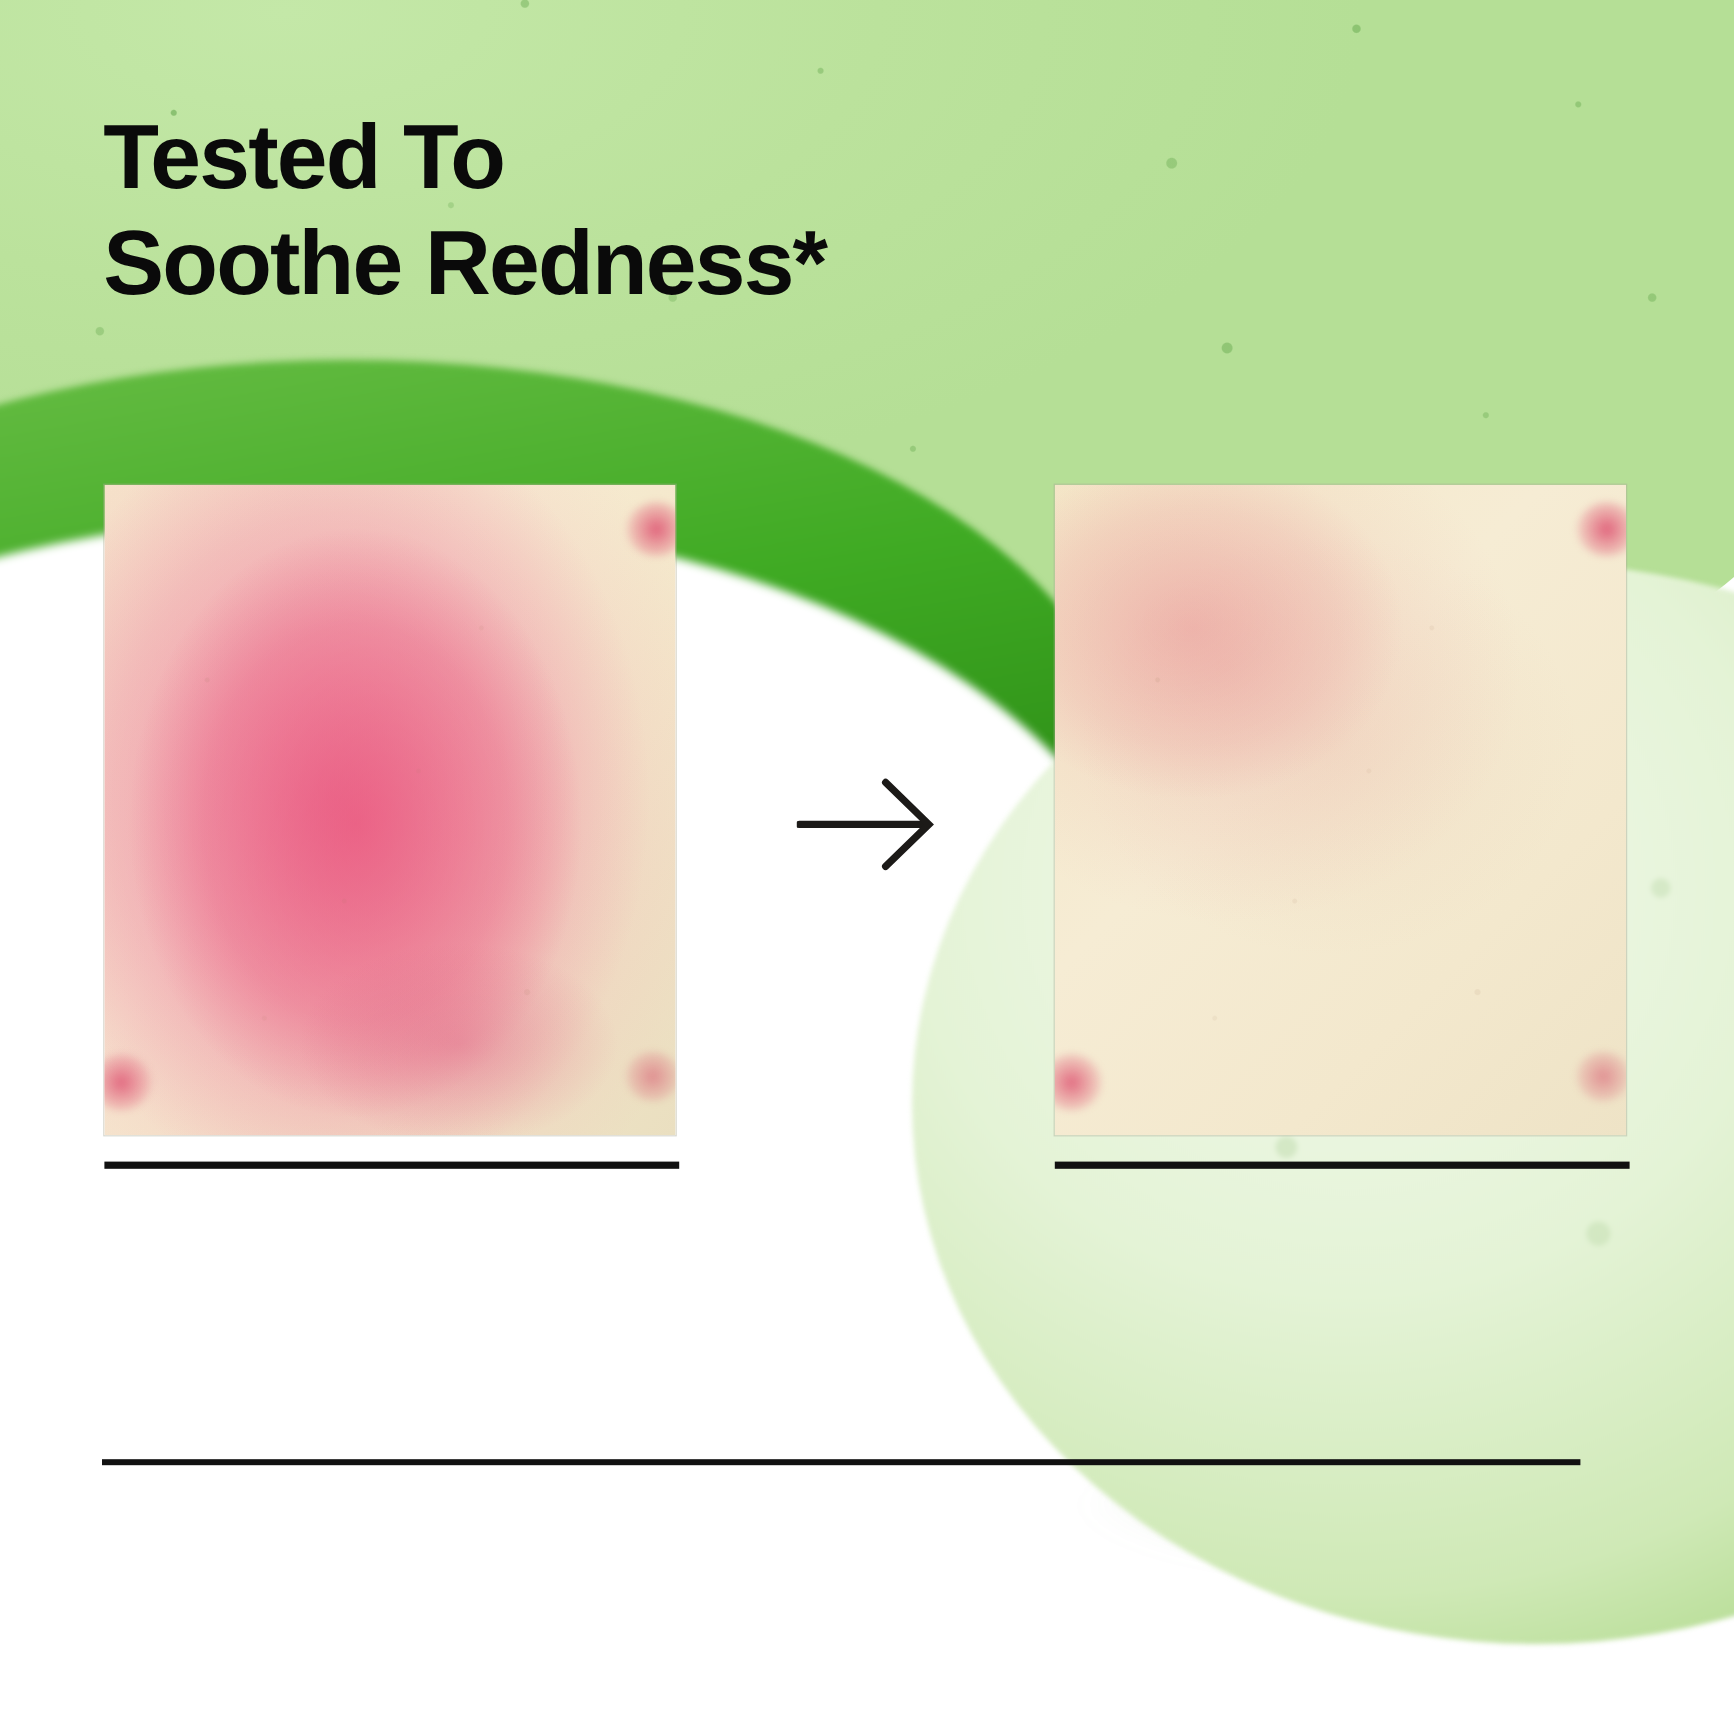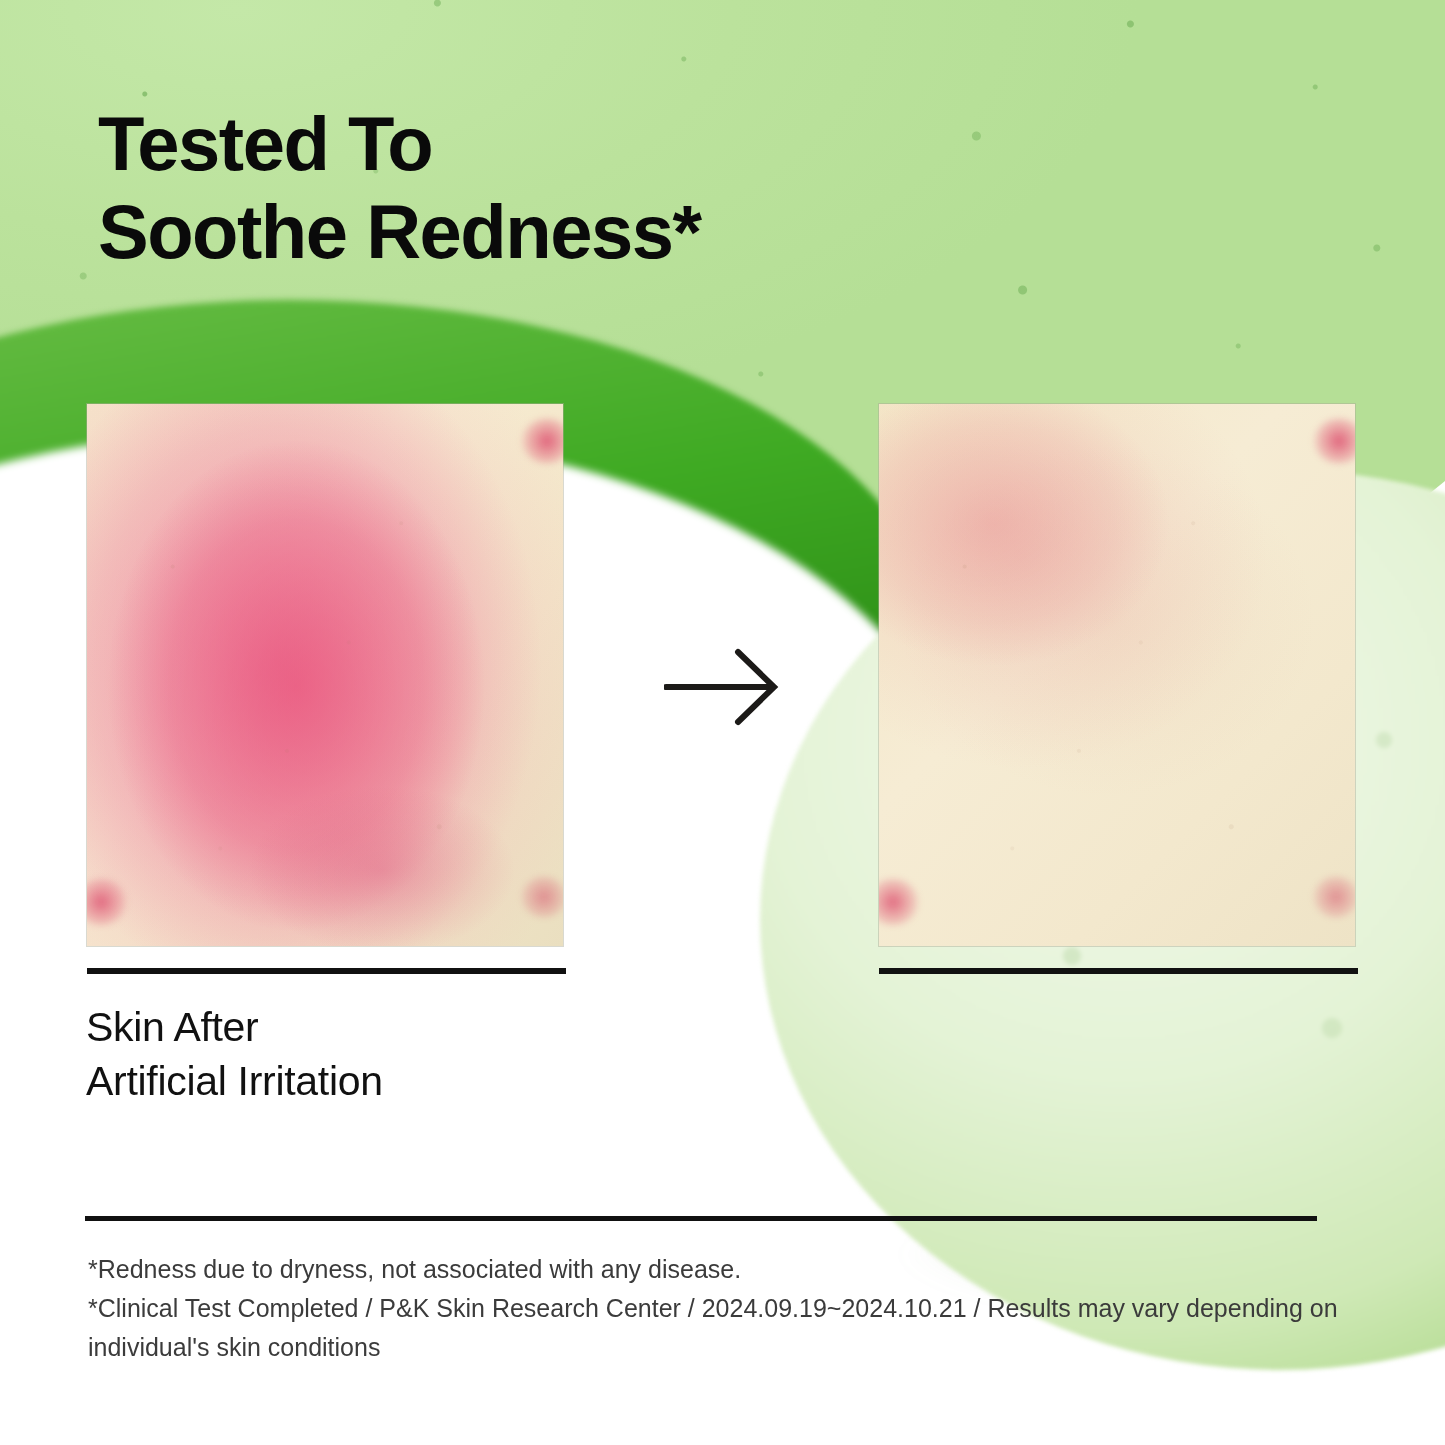"Tested To" .headline { margin: 12px -> 0 }
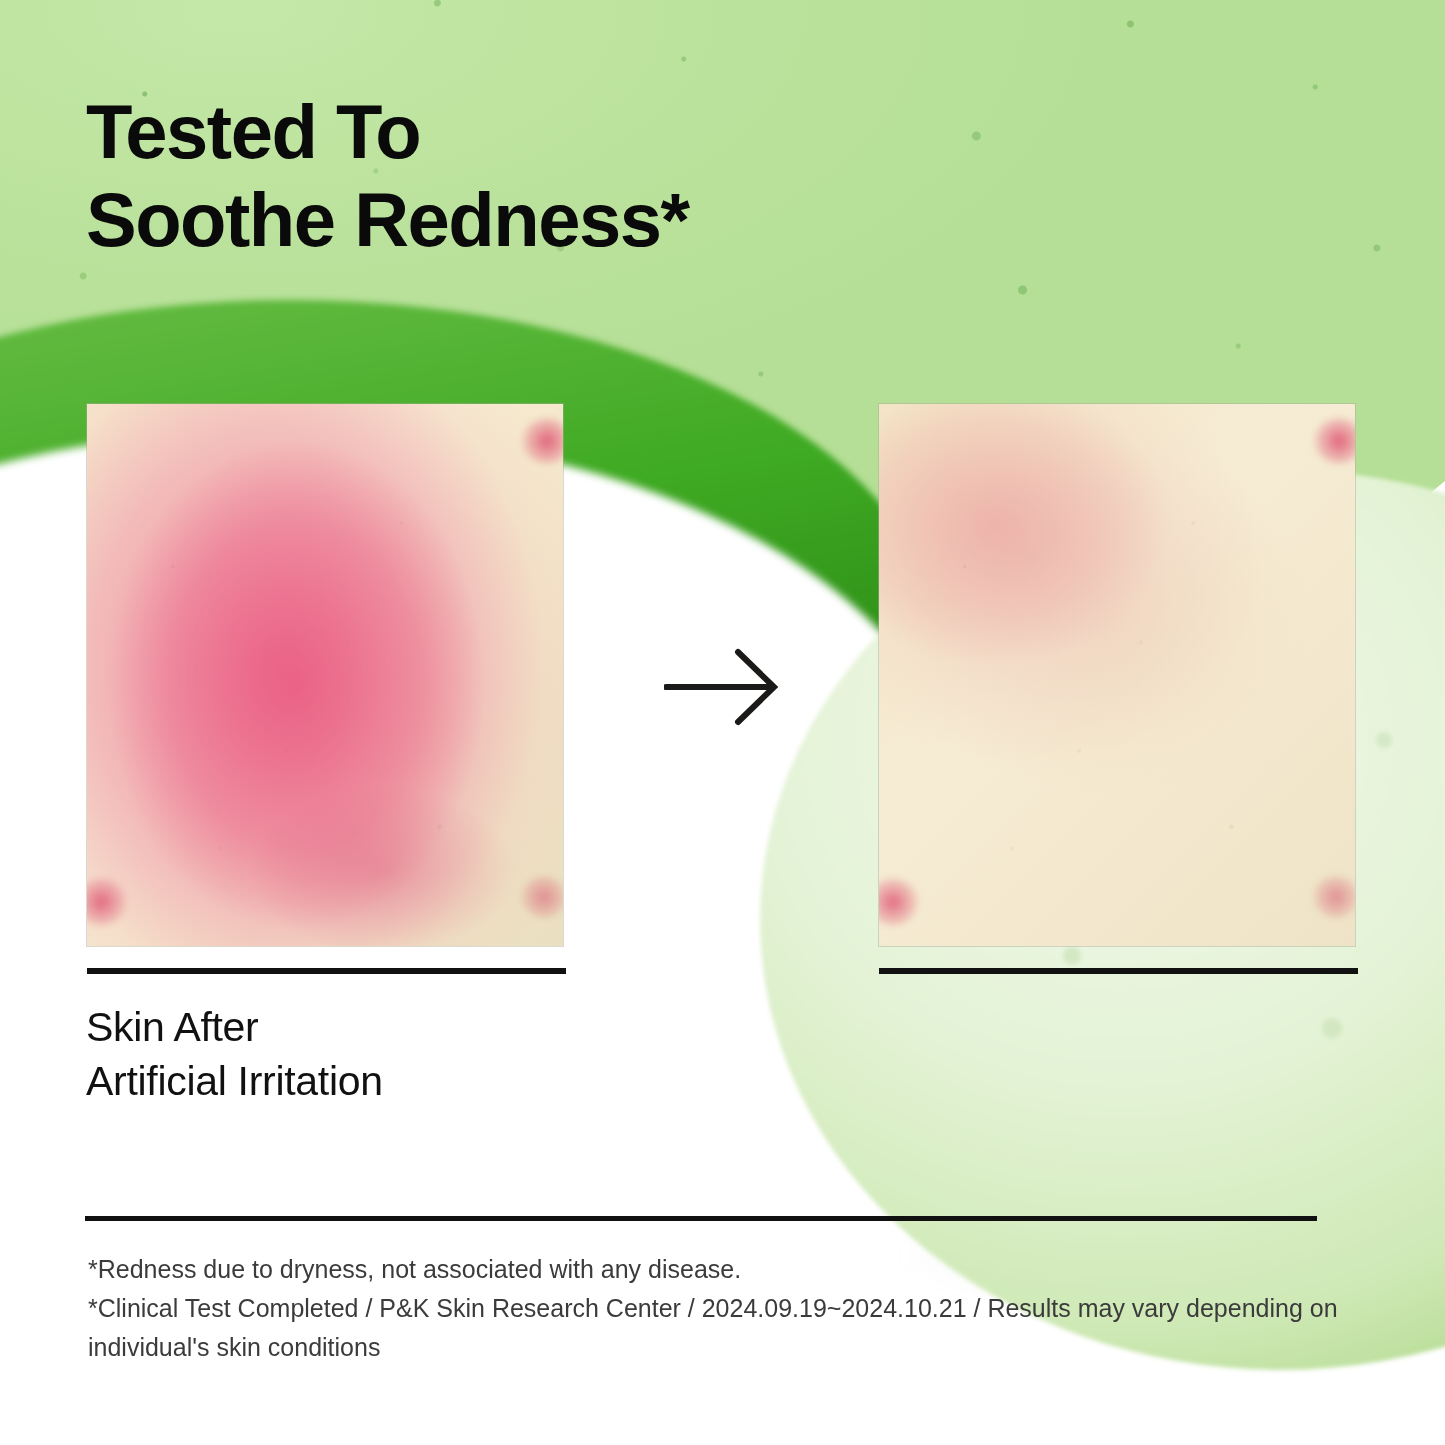"Skin After" p.caption { html: <p>Skin After Artificial Irritation</p> -> none }
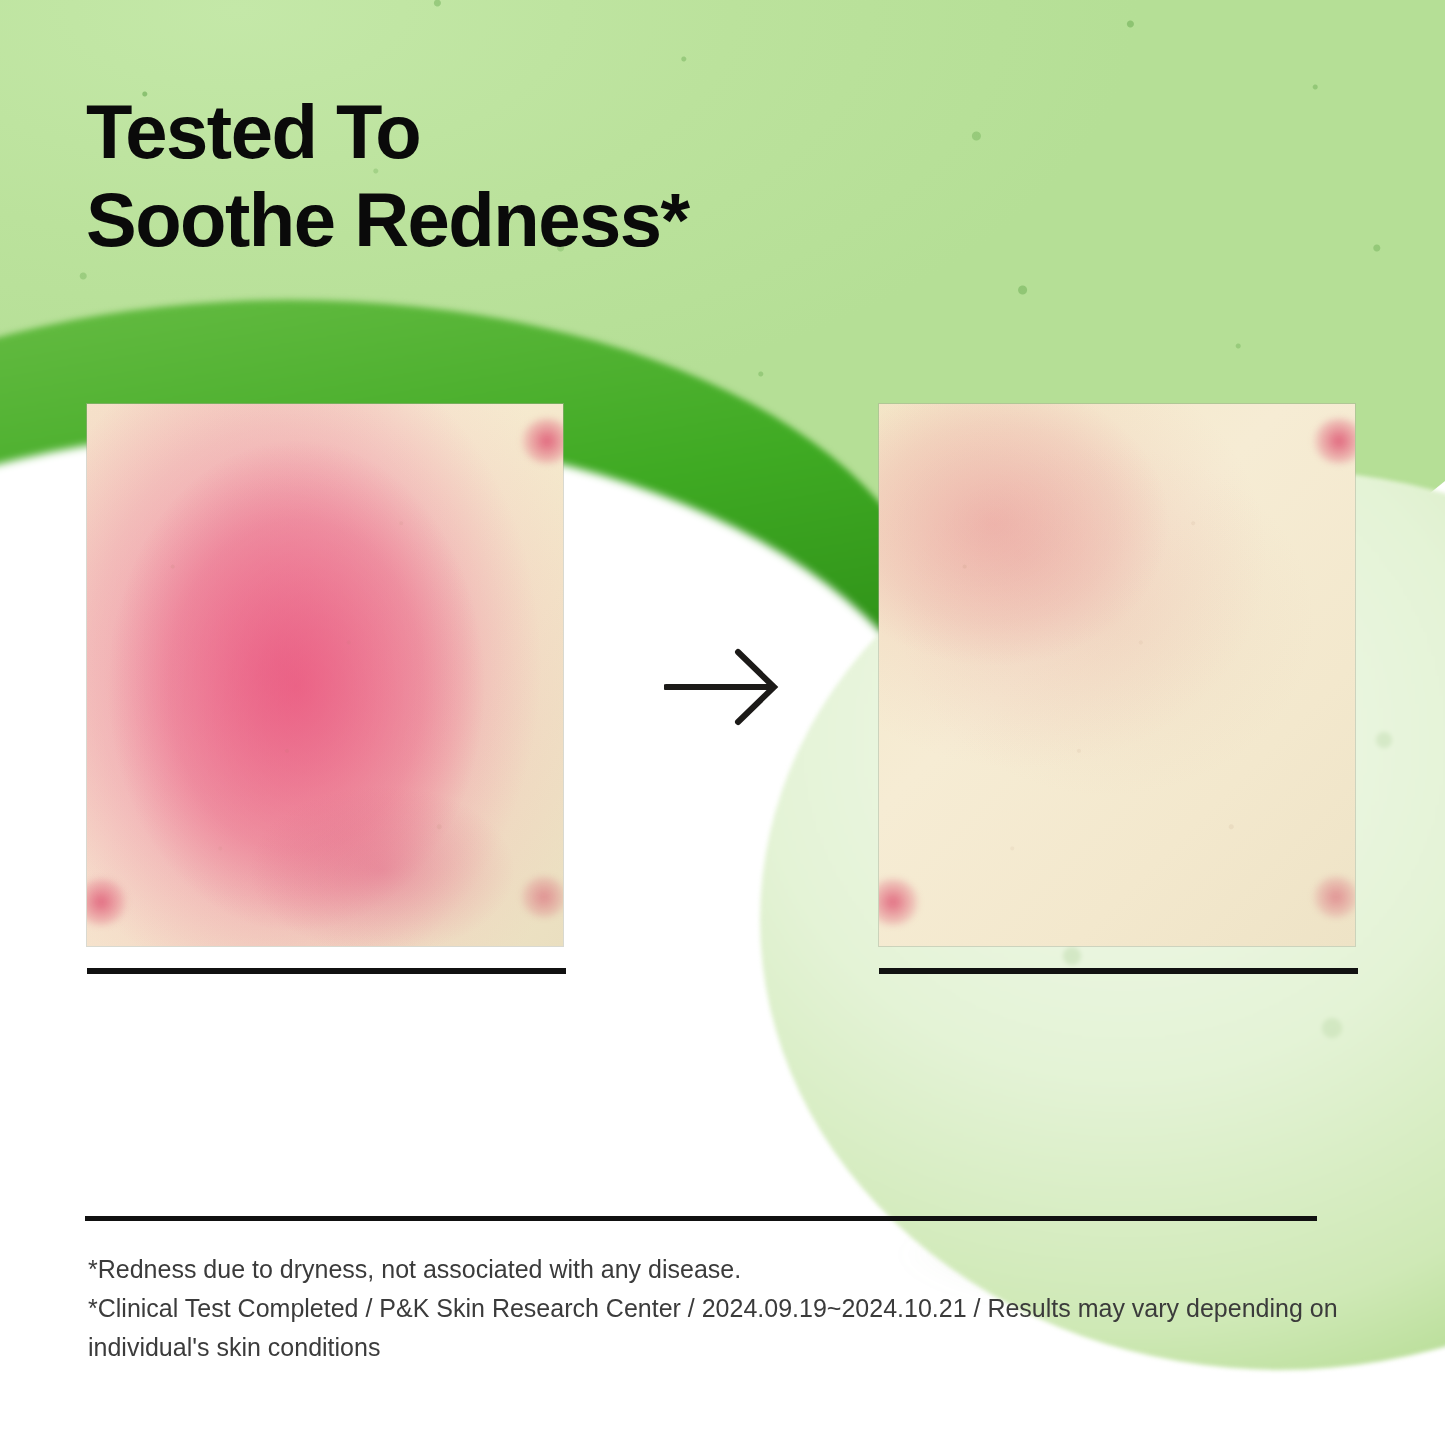"*Redness due to dryness, not" div.footnotes { html: <div> <p>*Redness due to dryness, not associated with any disease.</p> <p>*Clinical Test Completed / P&amp;K Skin Research Center / 2024.09.19~2024.10.21 / Results may vary depending on individual's skin conditions</p> </div> -> none }
